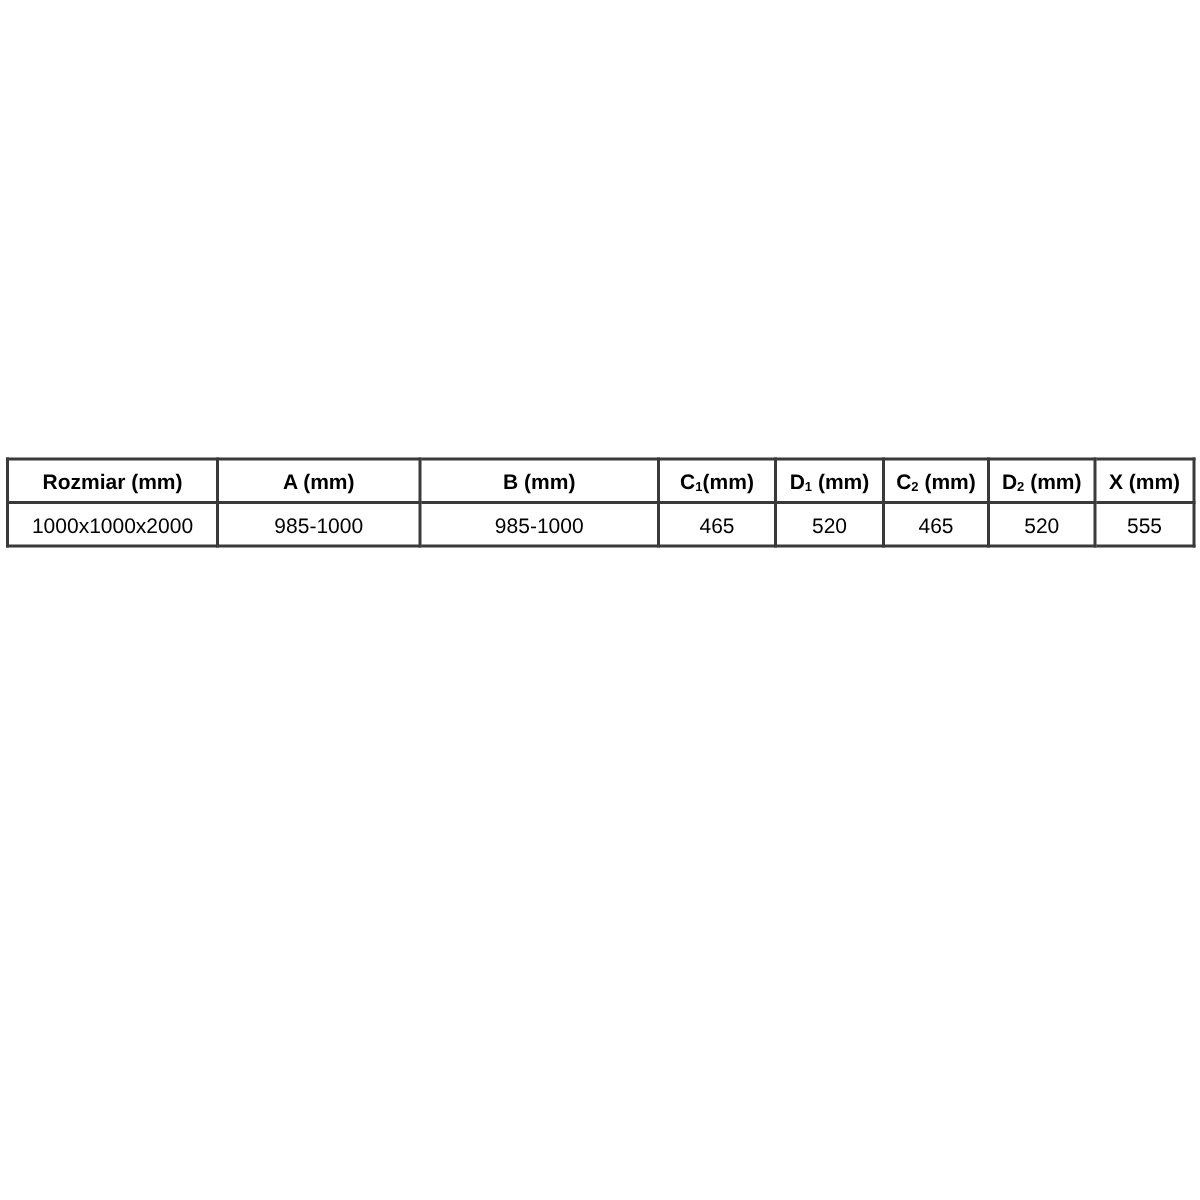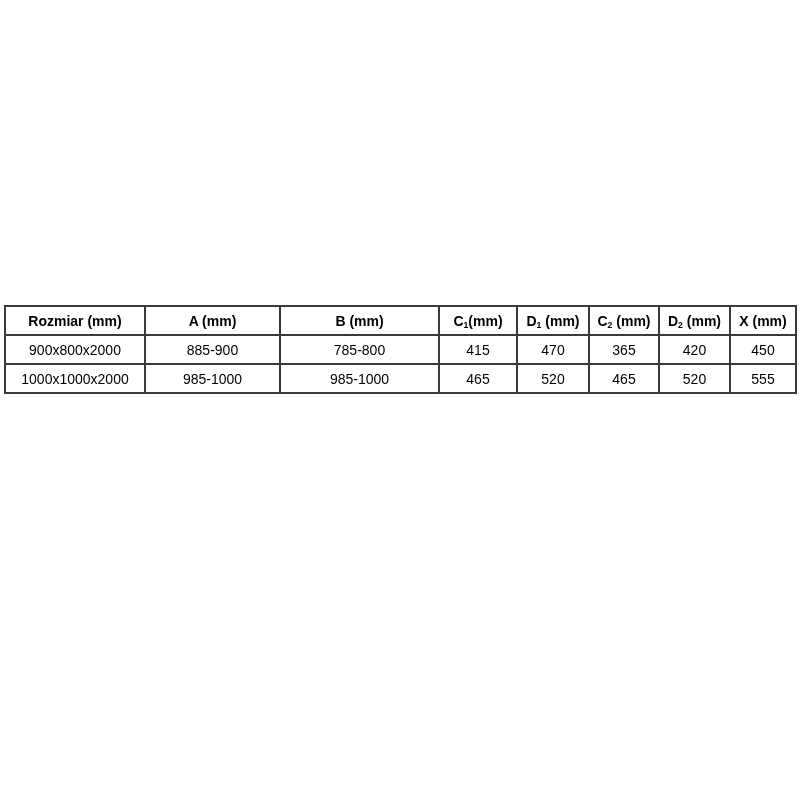"900x800x2000" tr { html: <tr> <td>900x800x2000</td> <td>885-900</td> <td>785-800</td> <td>415</td> <td>470</td> <td>365</td> <td>420</td> <td>450</td> </tr> -> none }
